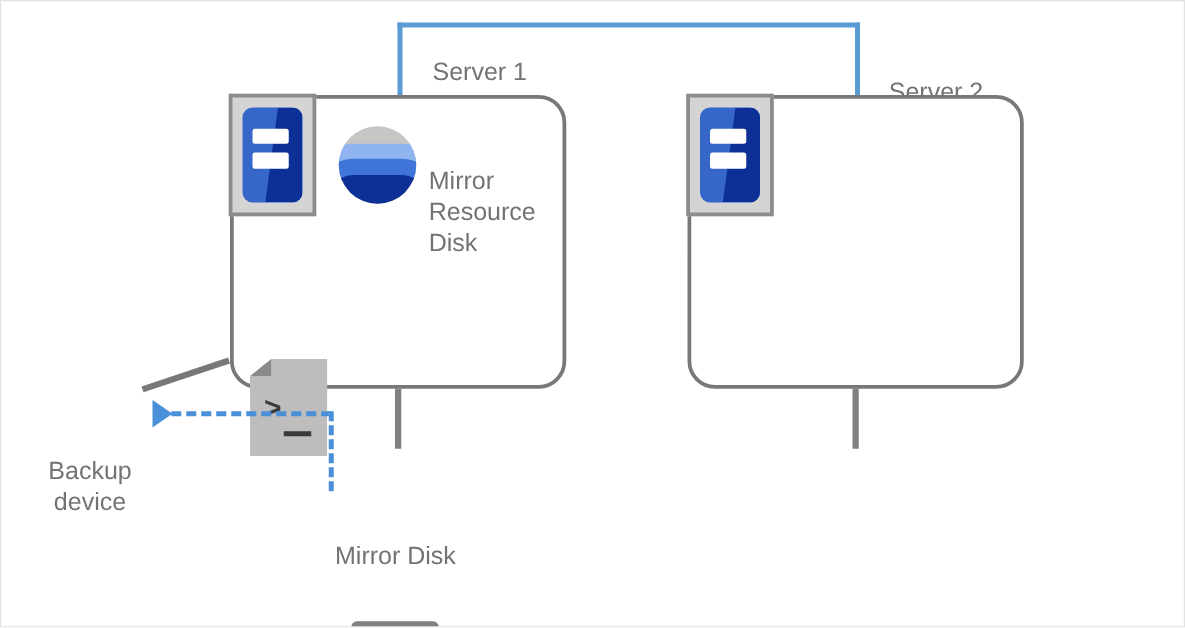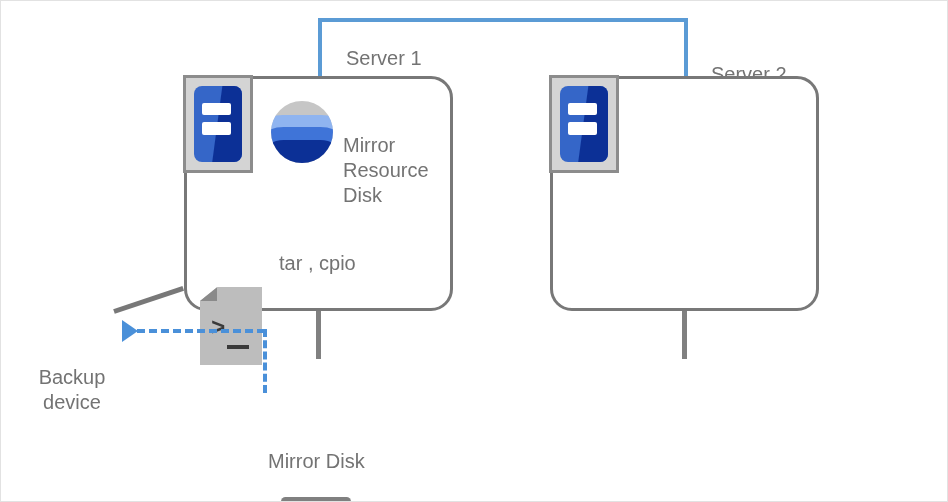"tar , cpio" div.abs { html: <div>tar , cpio</div> -> none }
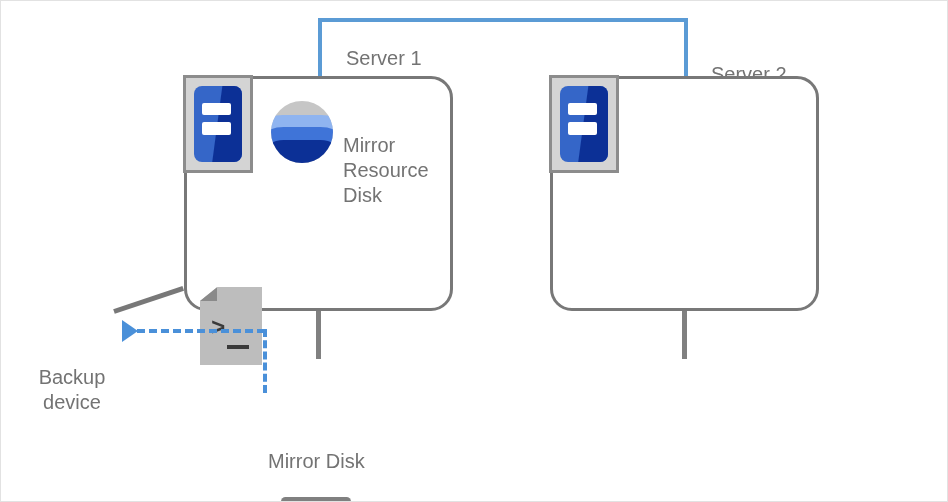"Mirror Disk" div.abs { top: 448px -> 432px }
